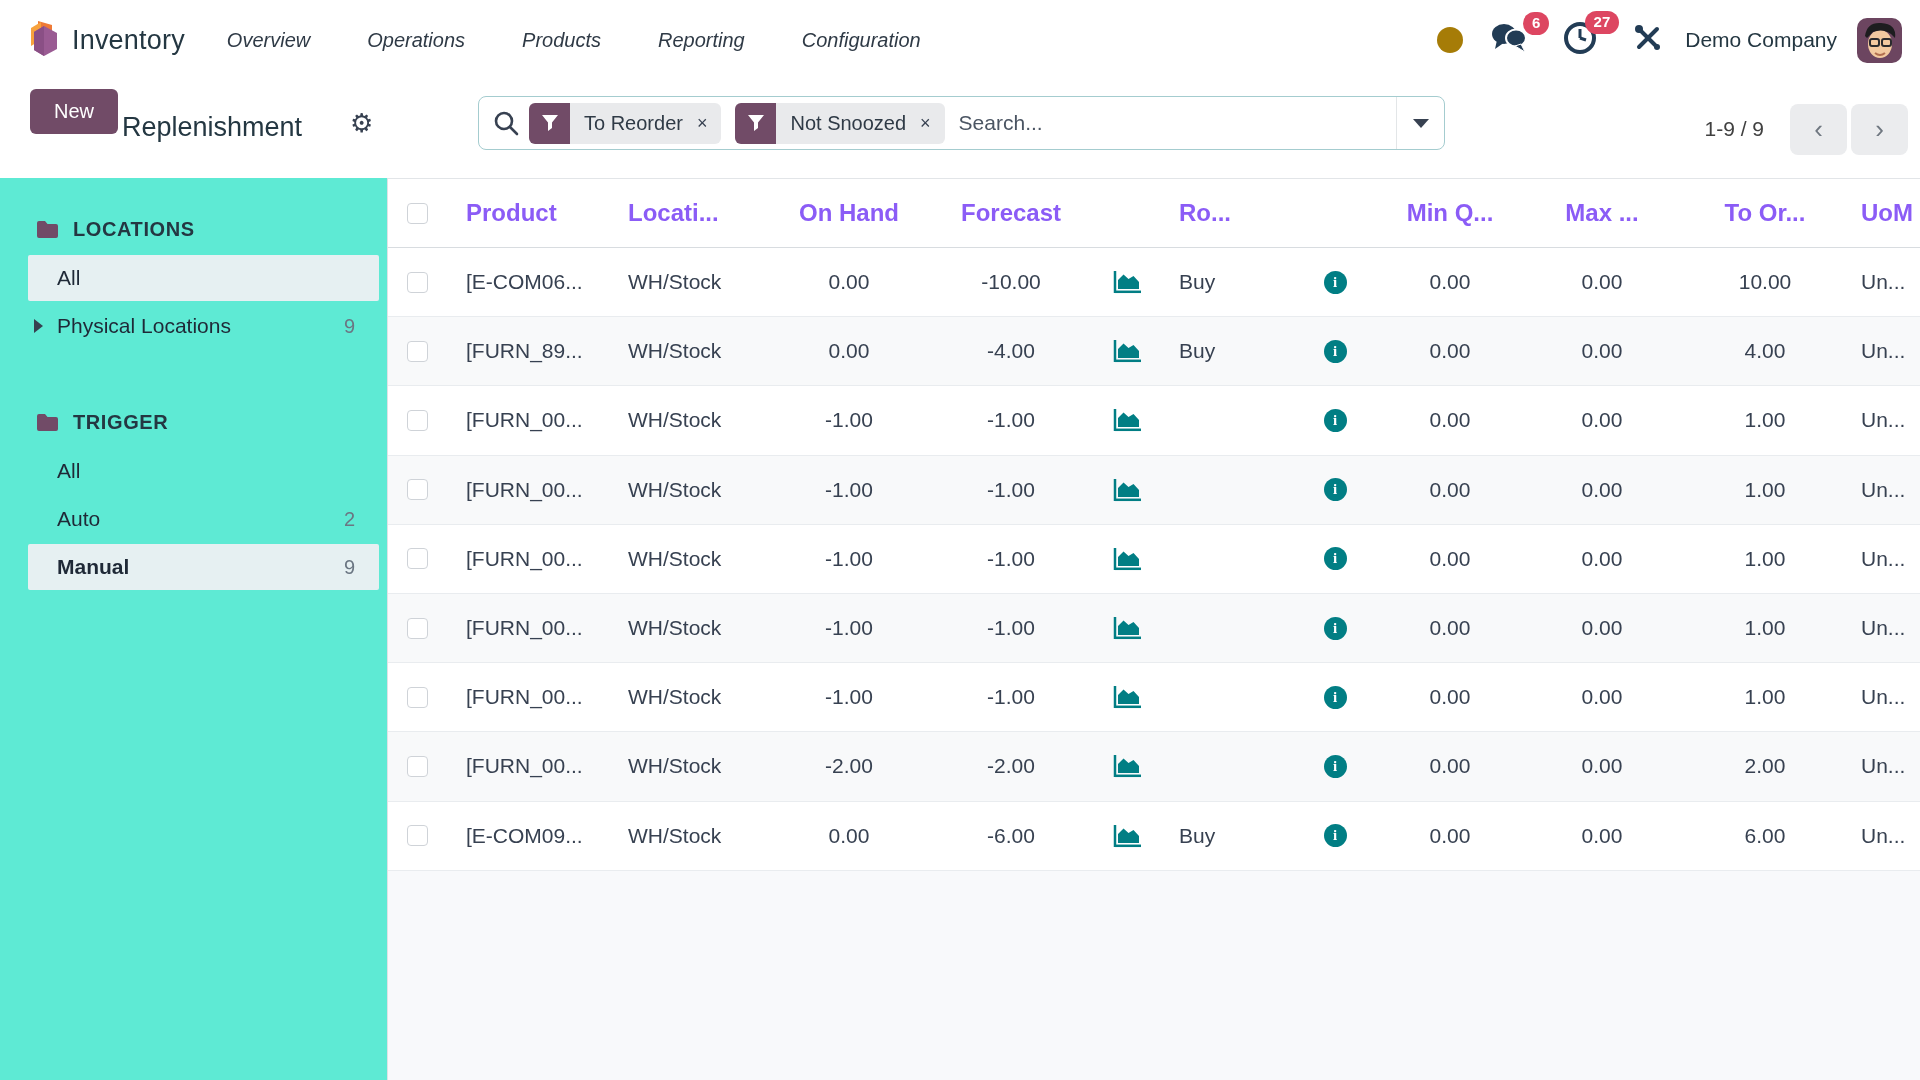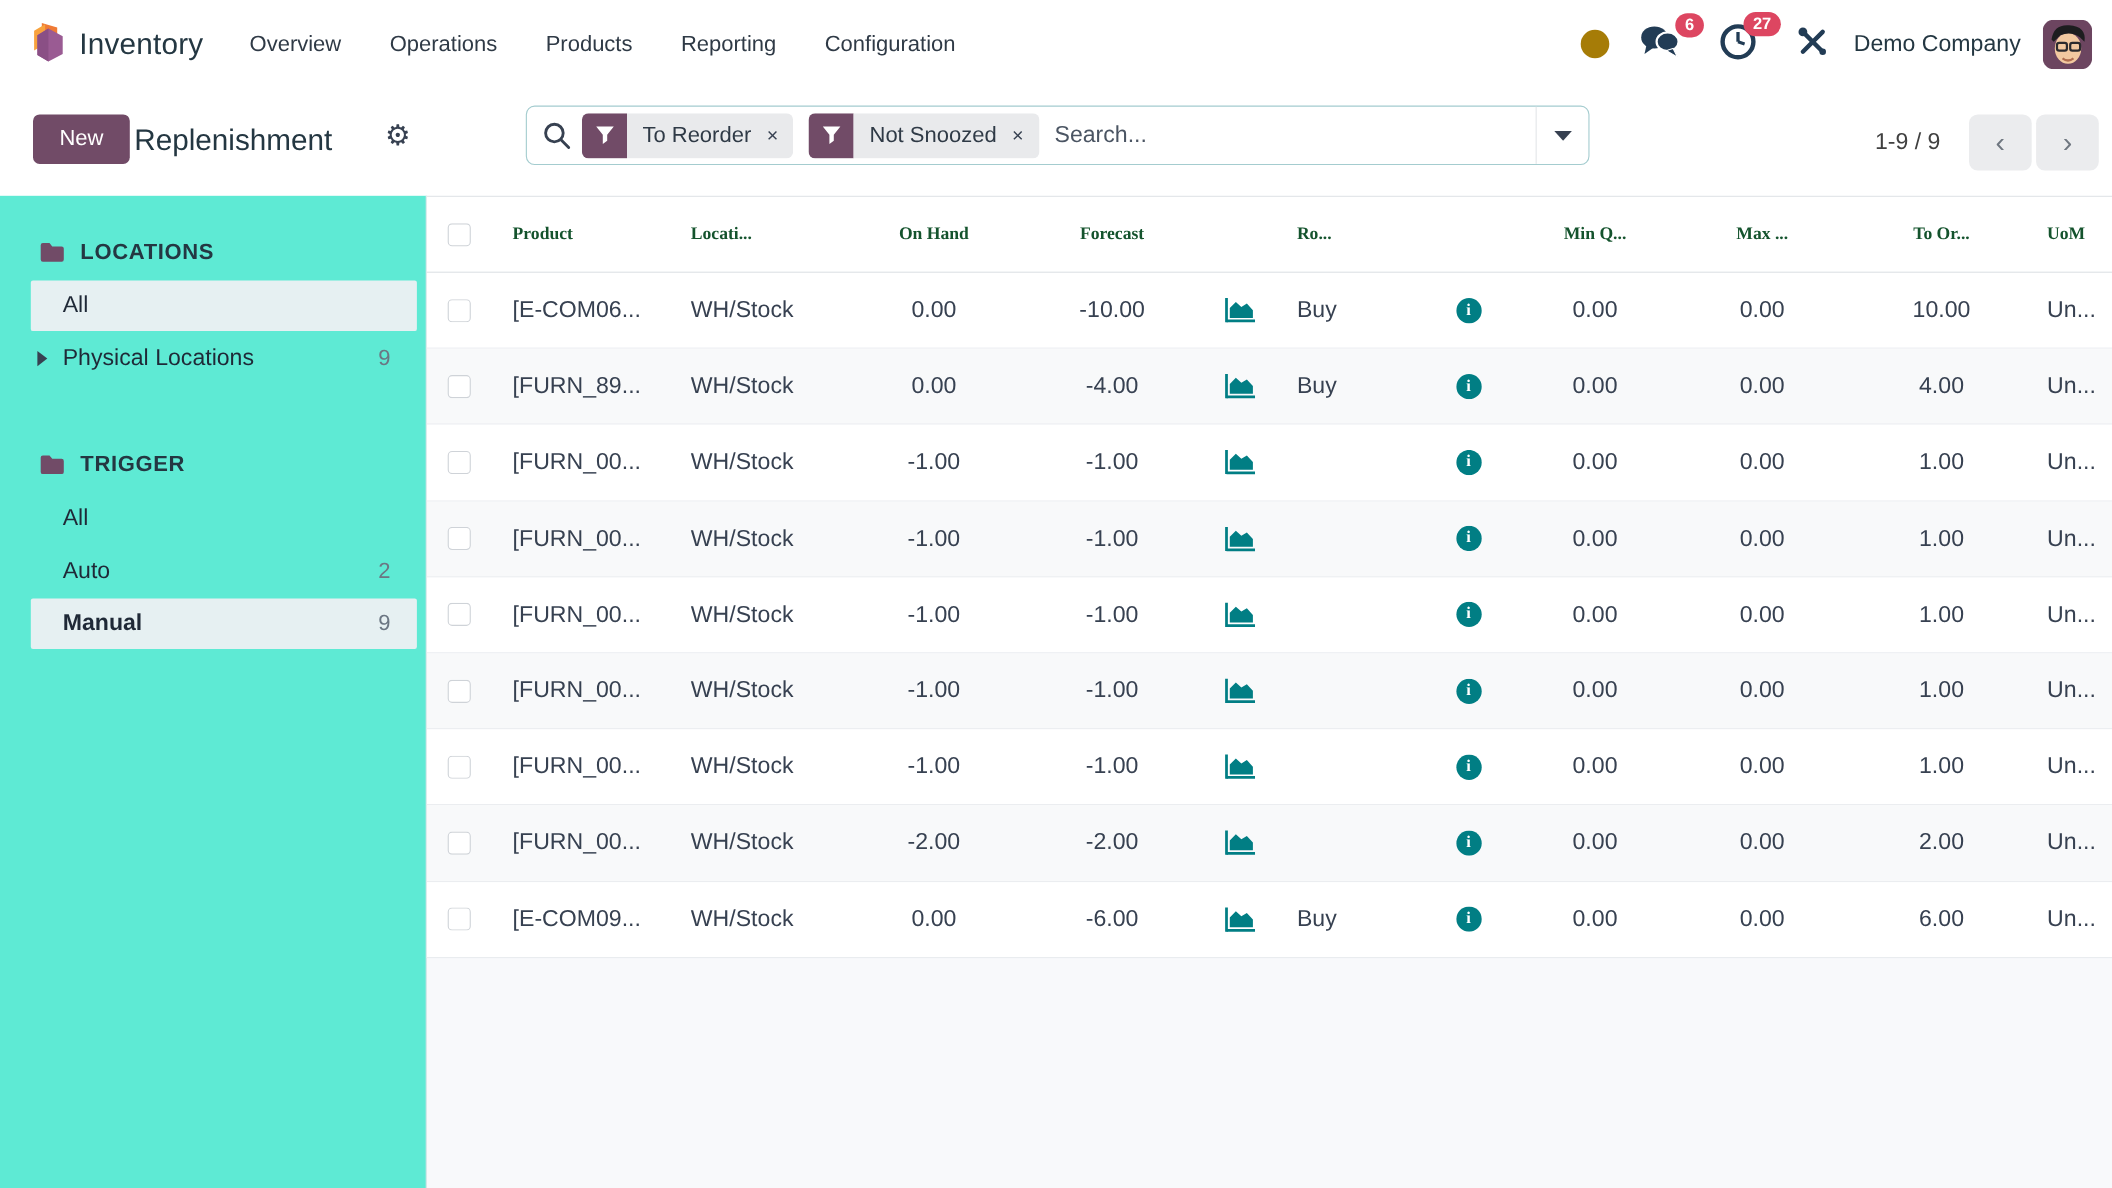"Overview" .nav-menu { font-style: none -> italic; gap: 44px -> 57px }
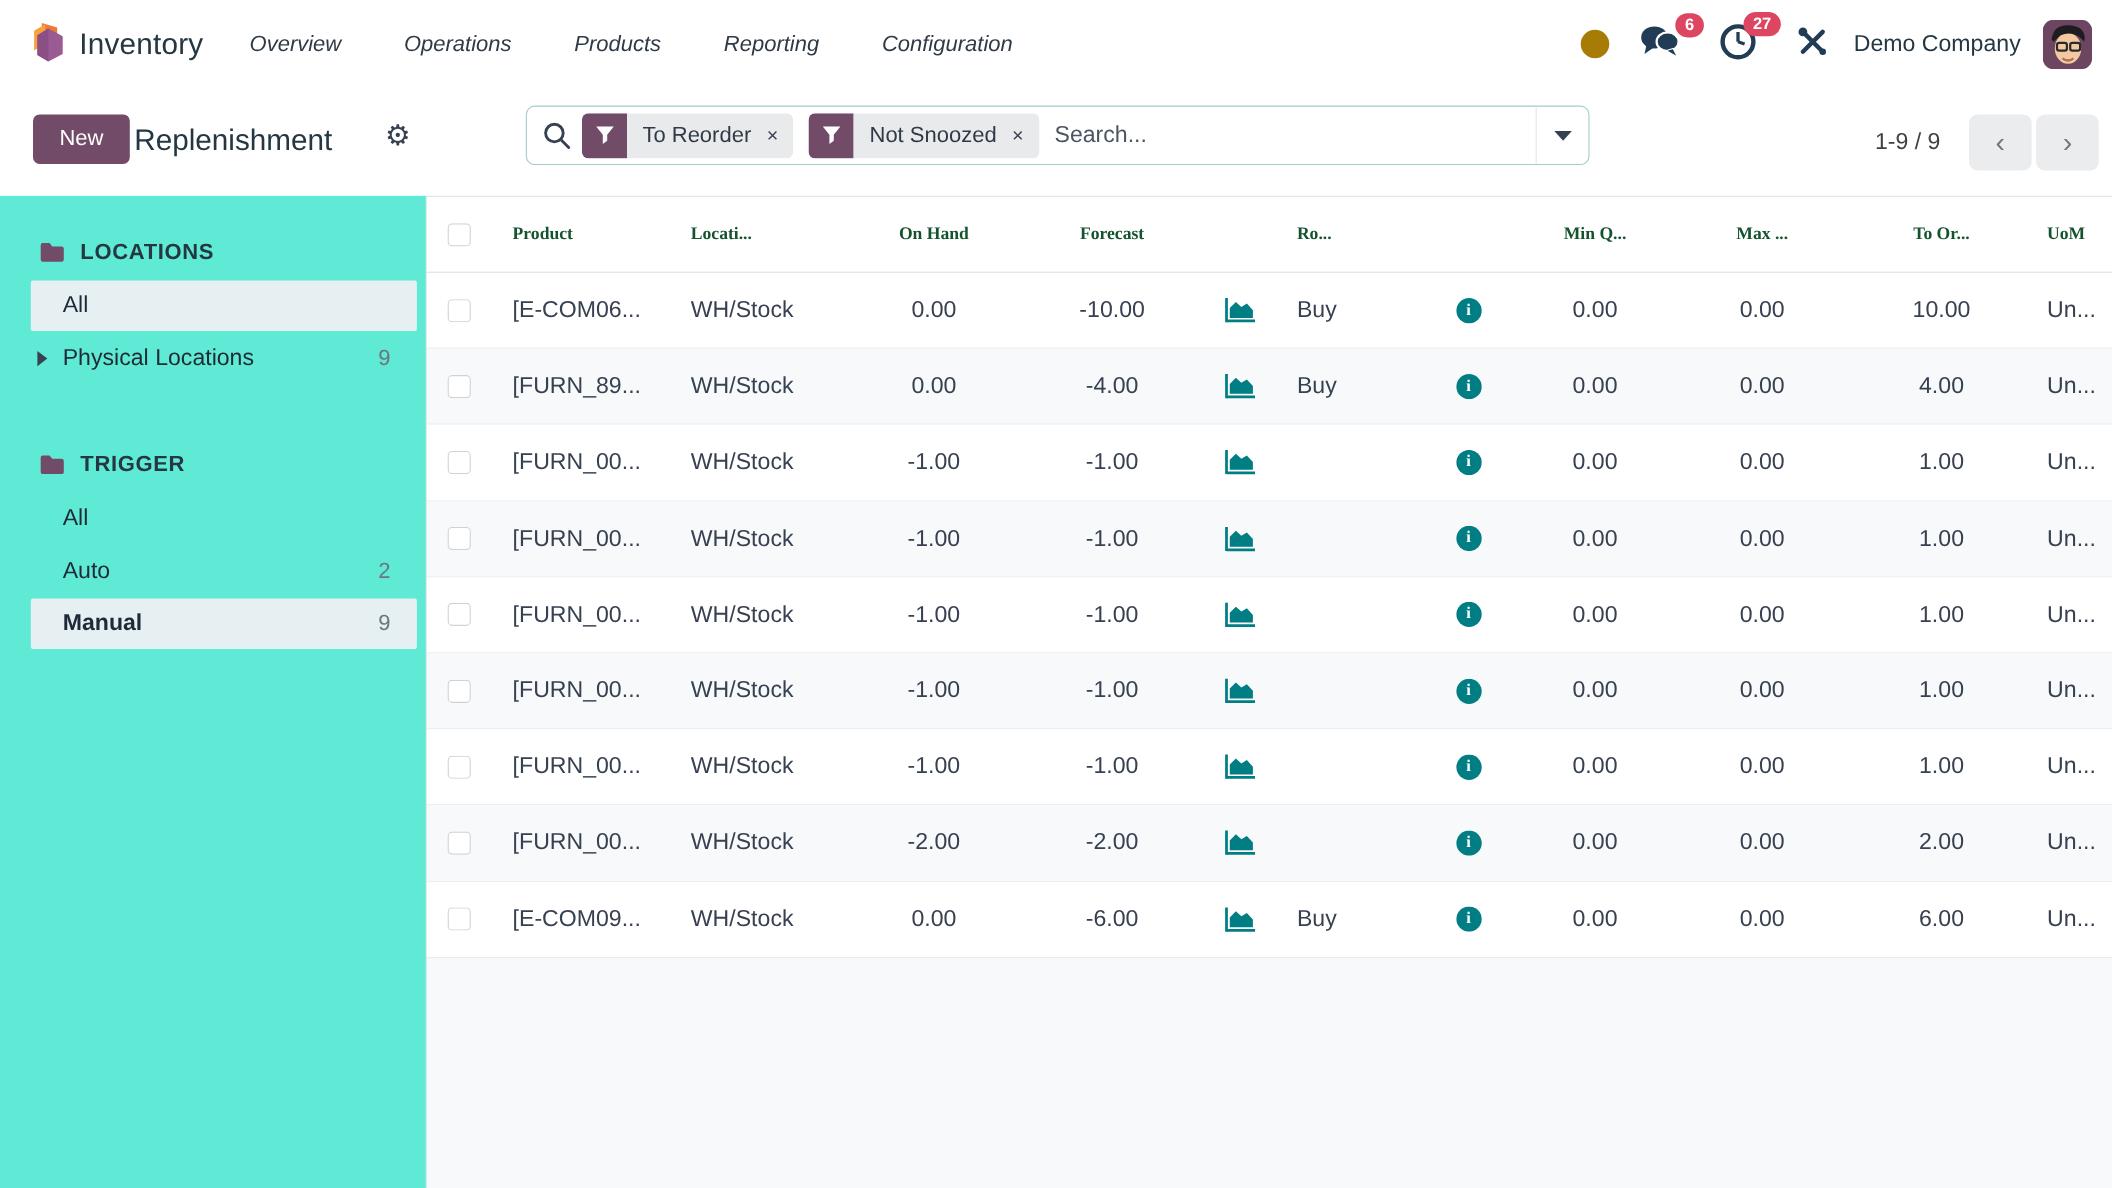"New" .btn-new { top: 24px -> 9px }
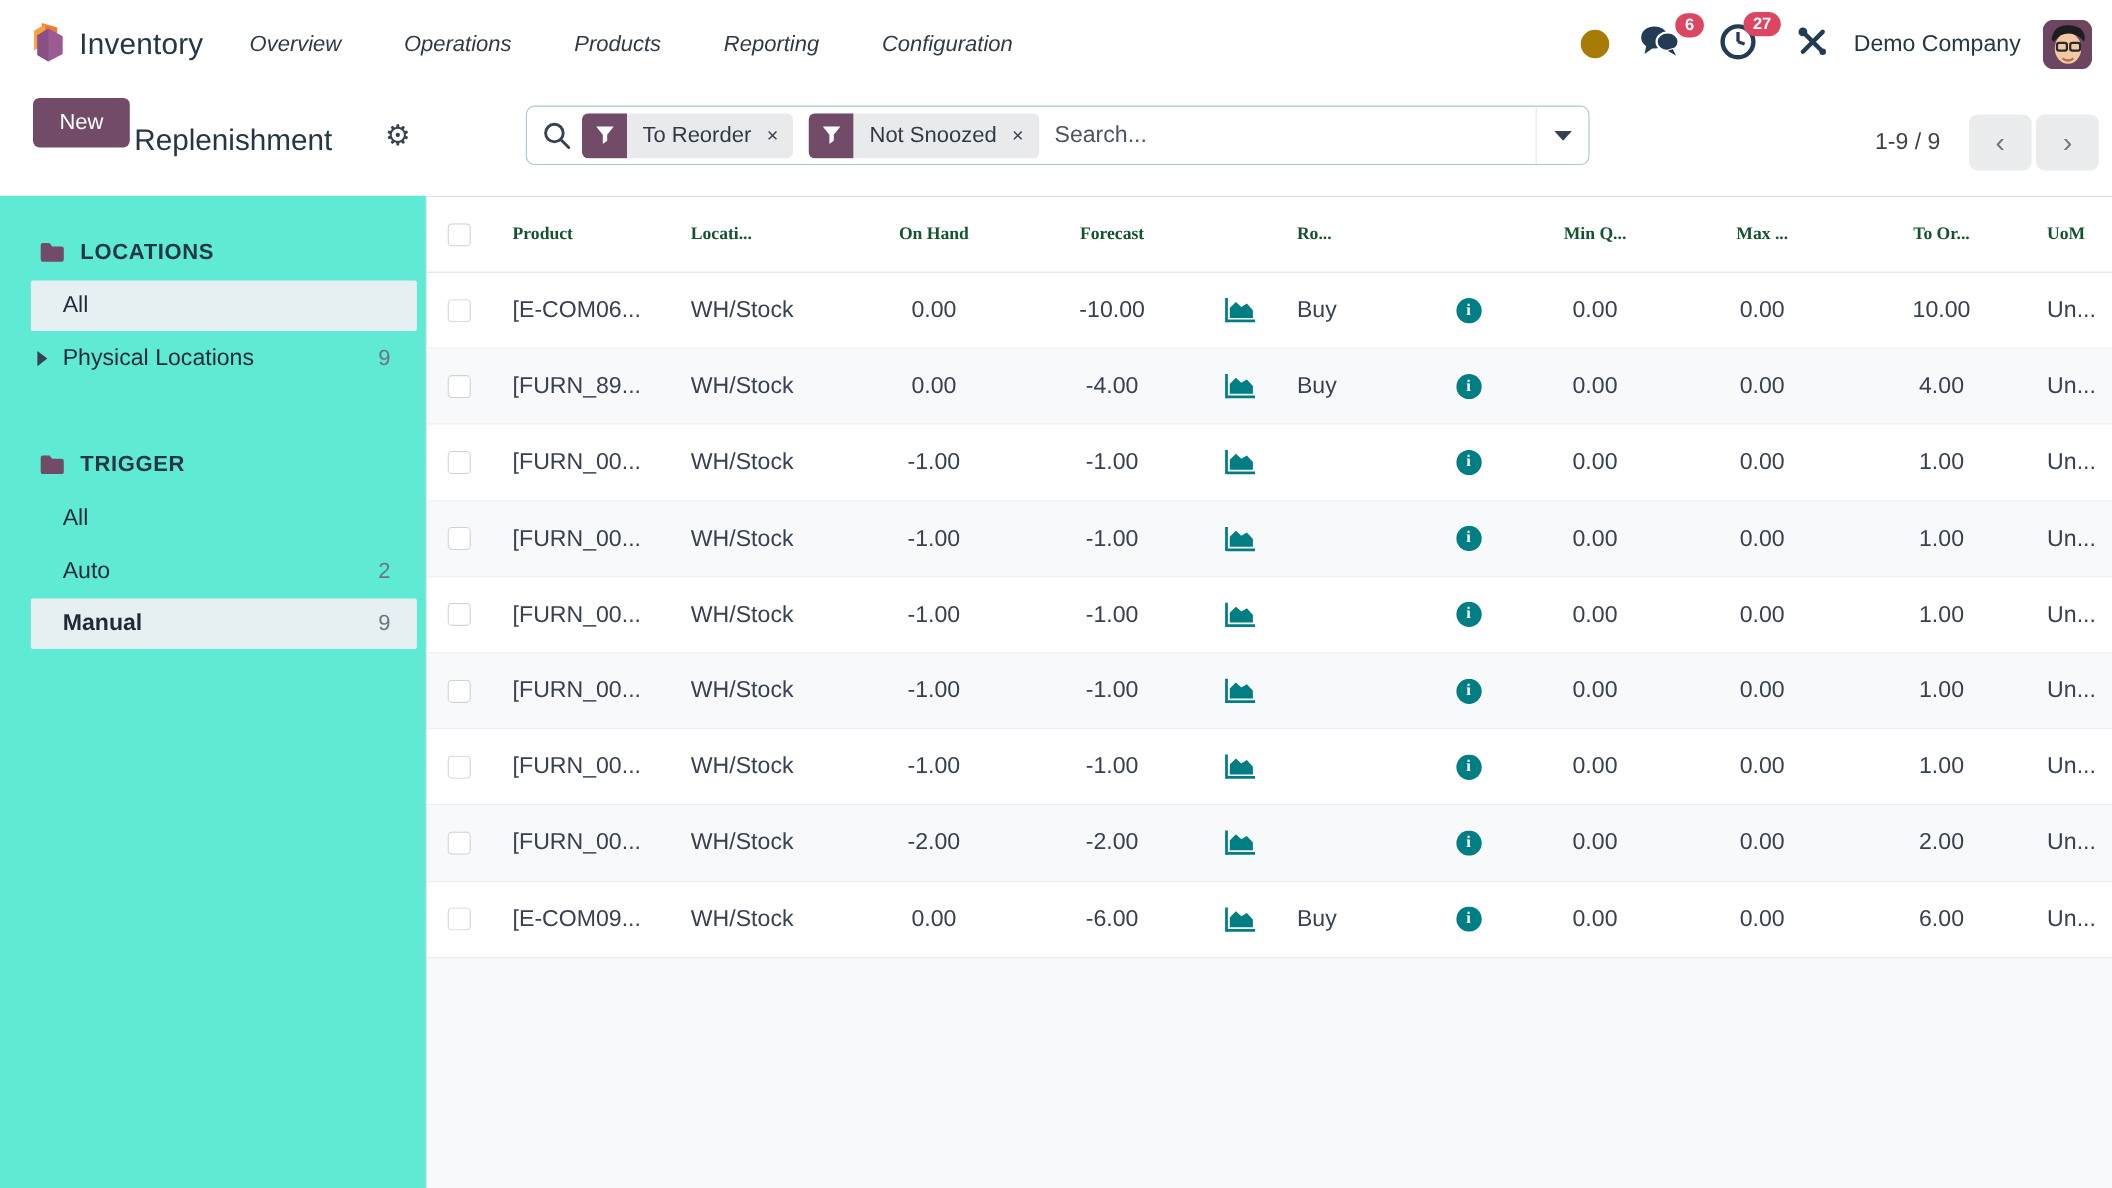"Product" .thead { color: #14532d -> #8b5cf6; font-family: Liberation Serif, serif -> none; font-size: 16px -> 24px }
